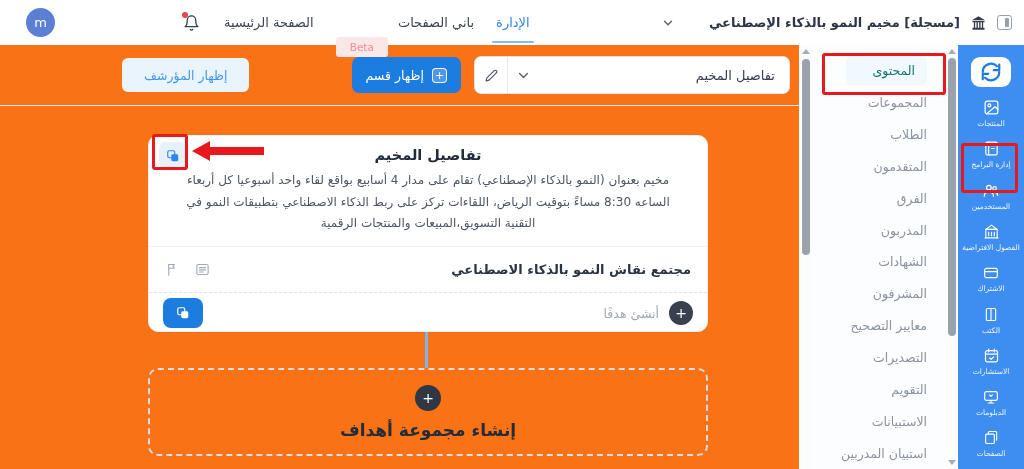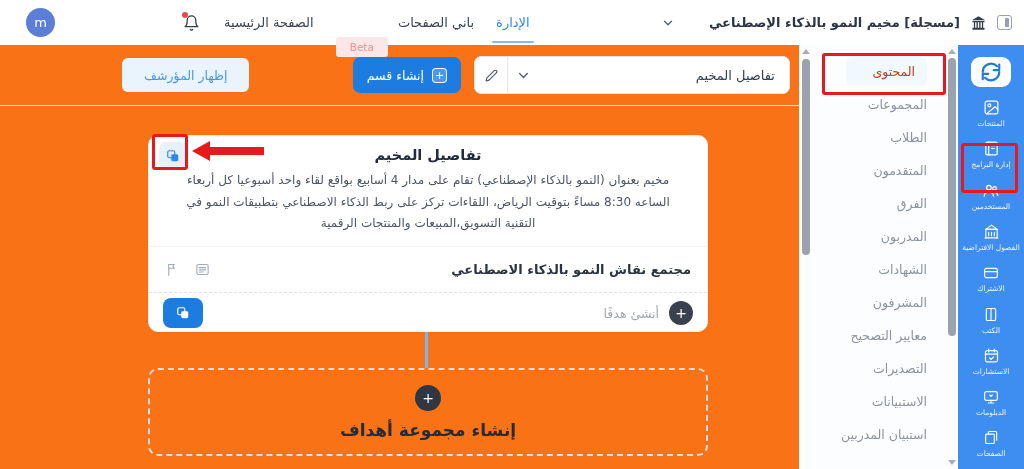"إنشاء قسم" span { text: إنشاء -> إظهار }
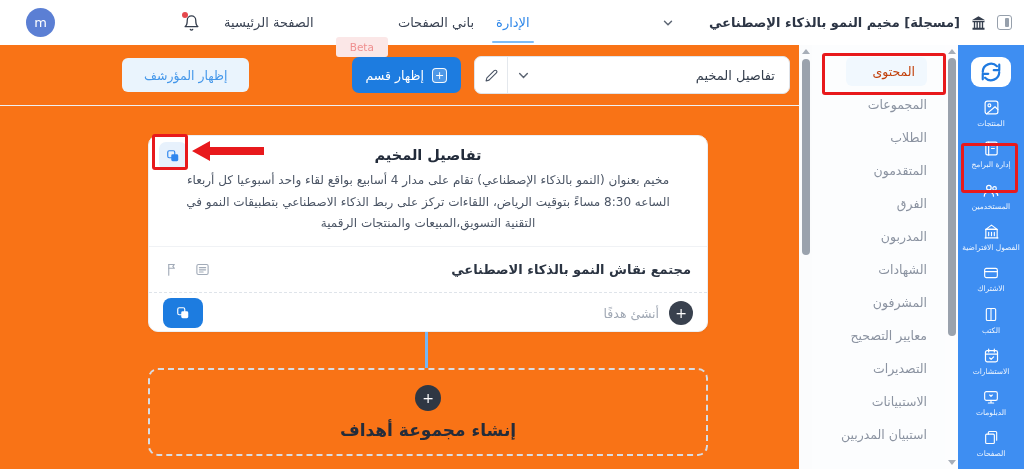"المحتوى" .wsb-item.active { color: #c2410c -> #0f766e }
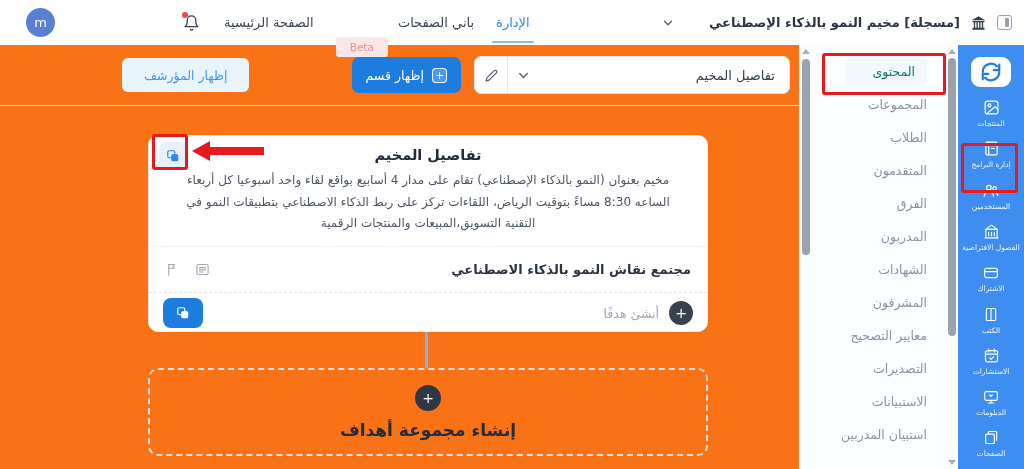"التقويم" div.wsb-item { html: none -> <div>التقويم</div> }
